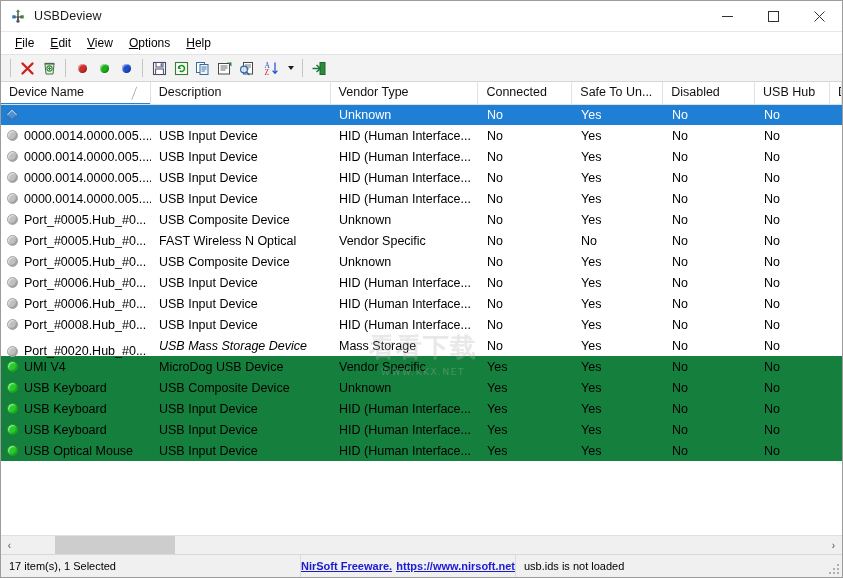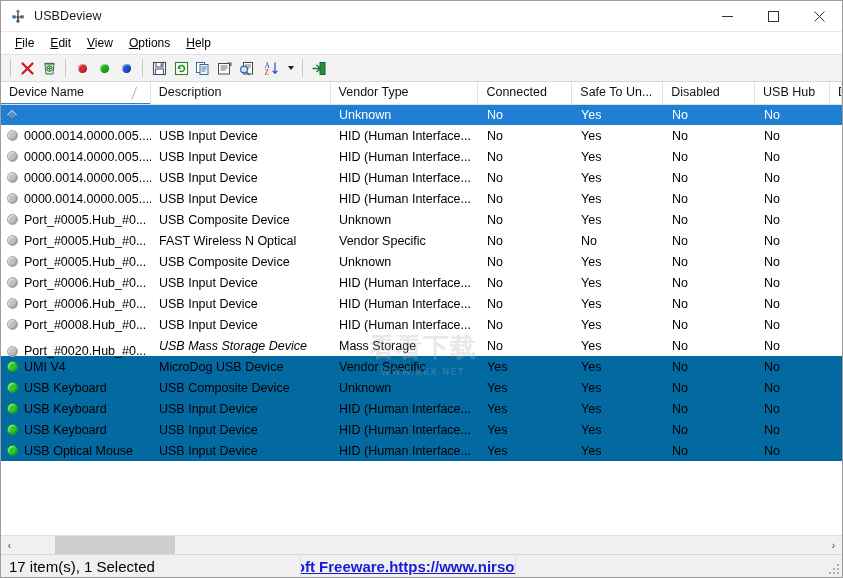"UMI V4" .row.green { background: #0369a1 -> #15803d }
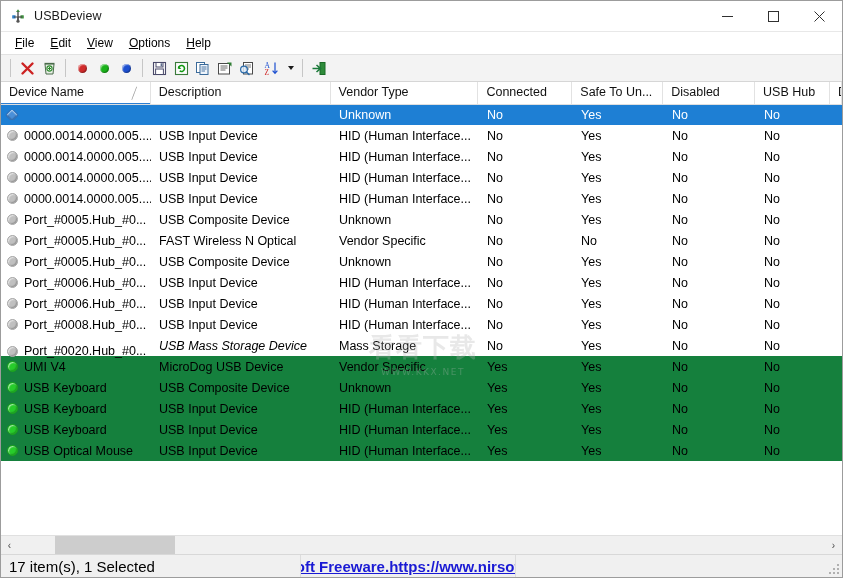"17 item(s), 1 Selected" .statusbar { font-size: 15px -> 11px }
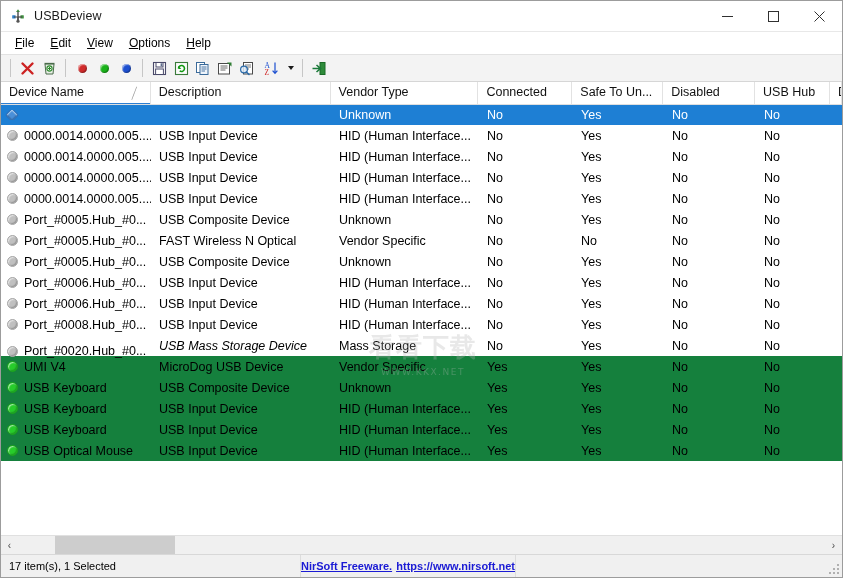"usb.ids is not loaded" div.sb-pane { html: none -> <div>usb.ids is not loaded</div> }
